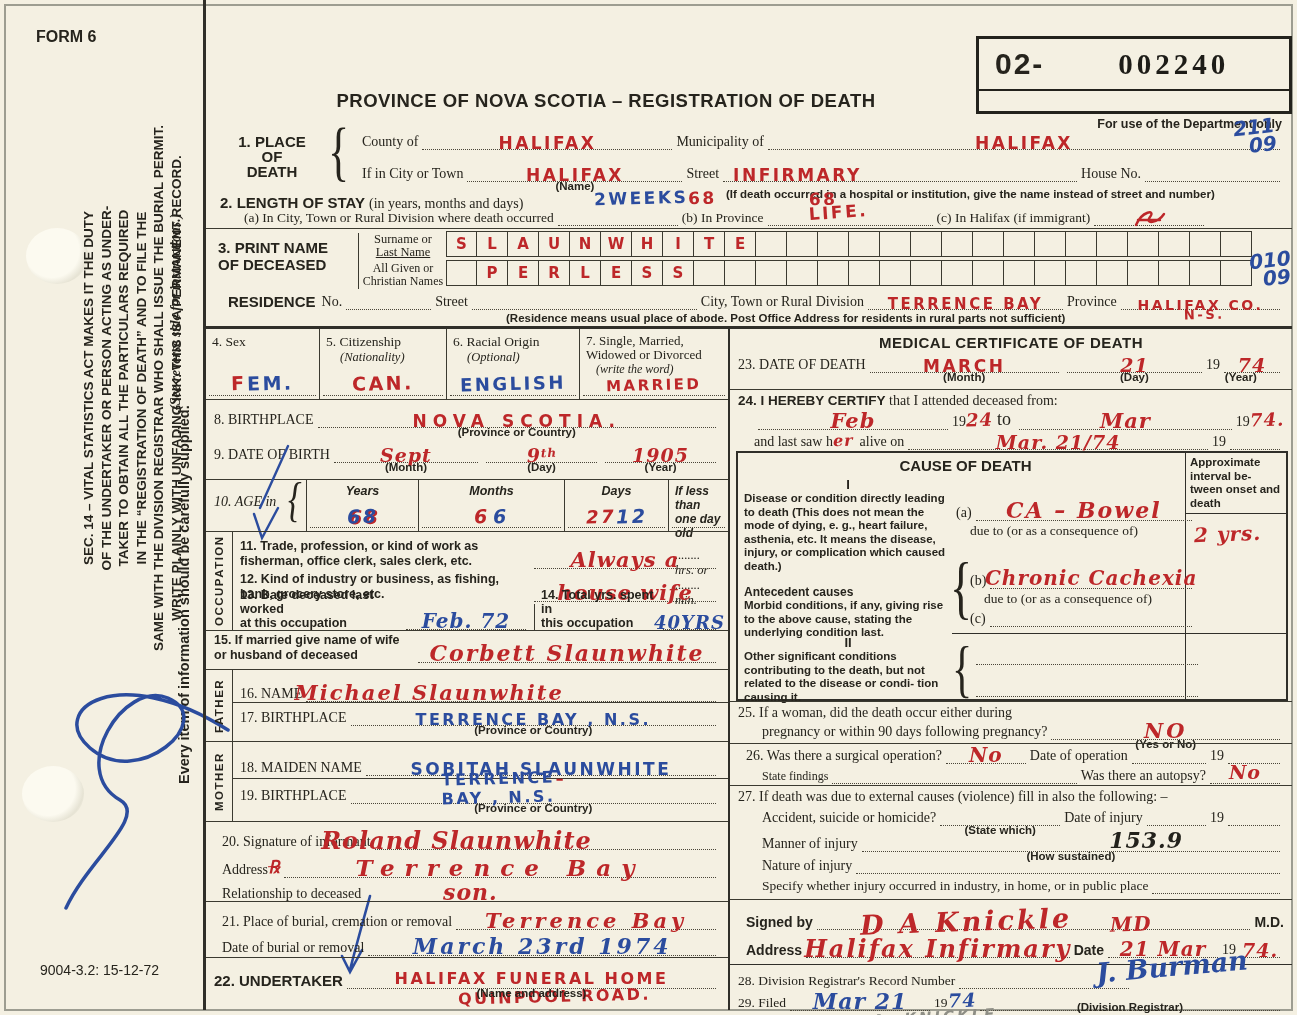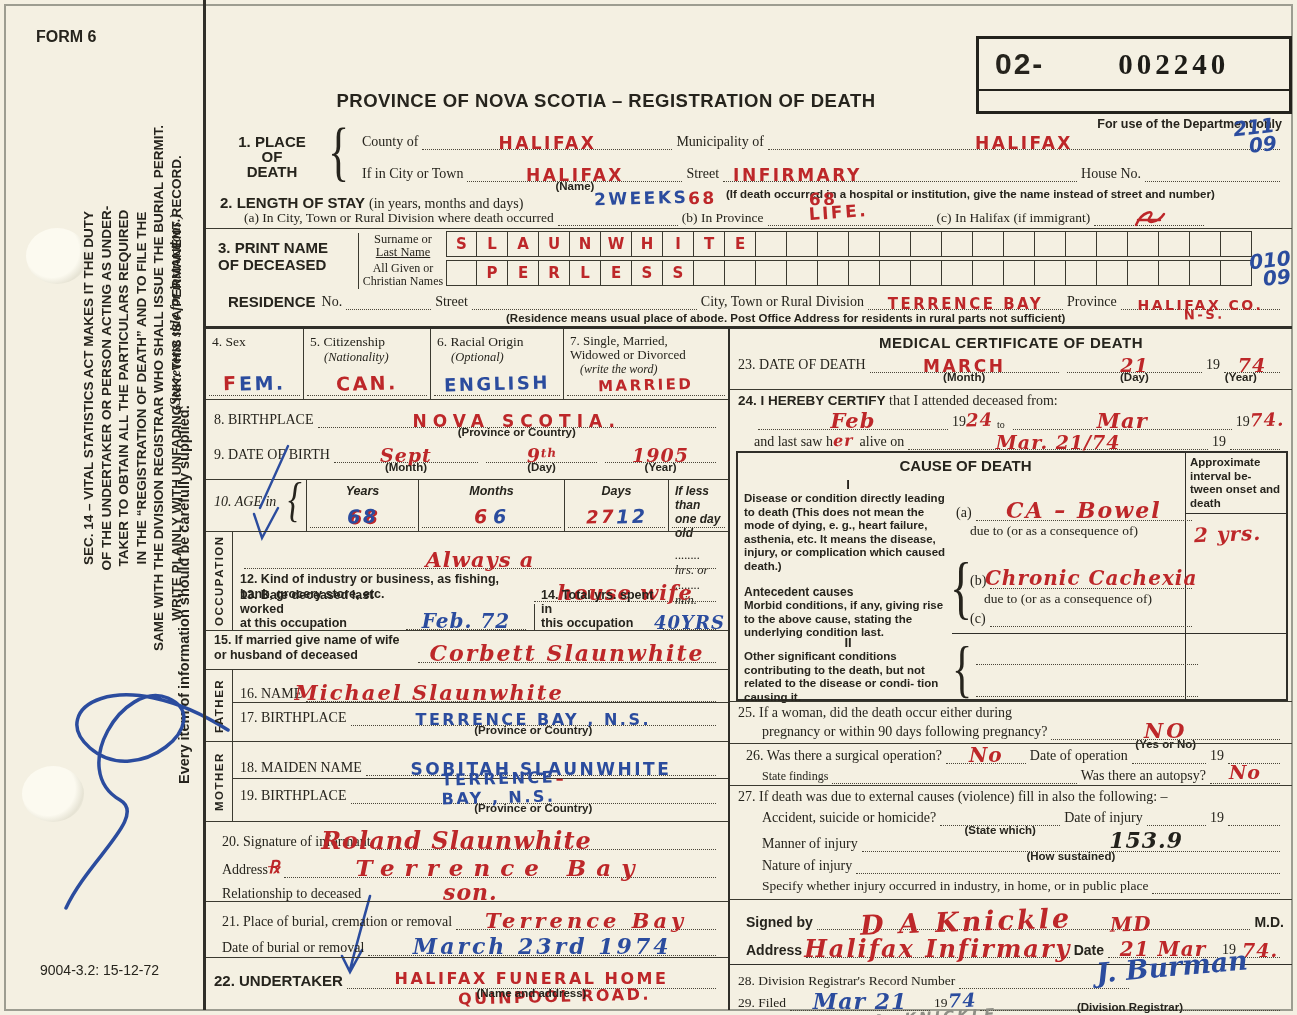"4. Sex" div.c47 { width: 98px -> 114px }
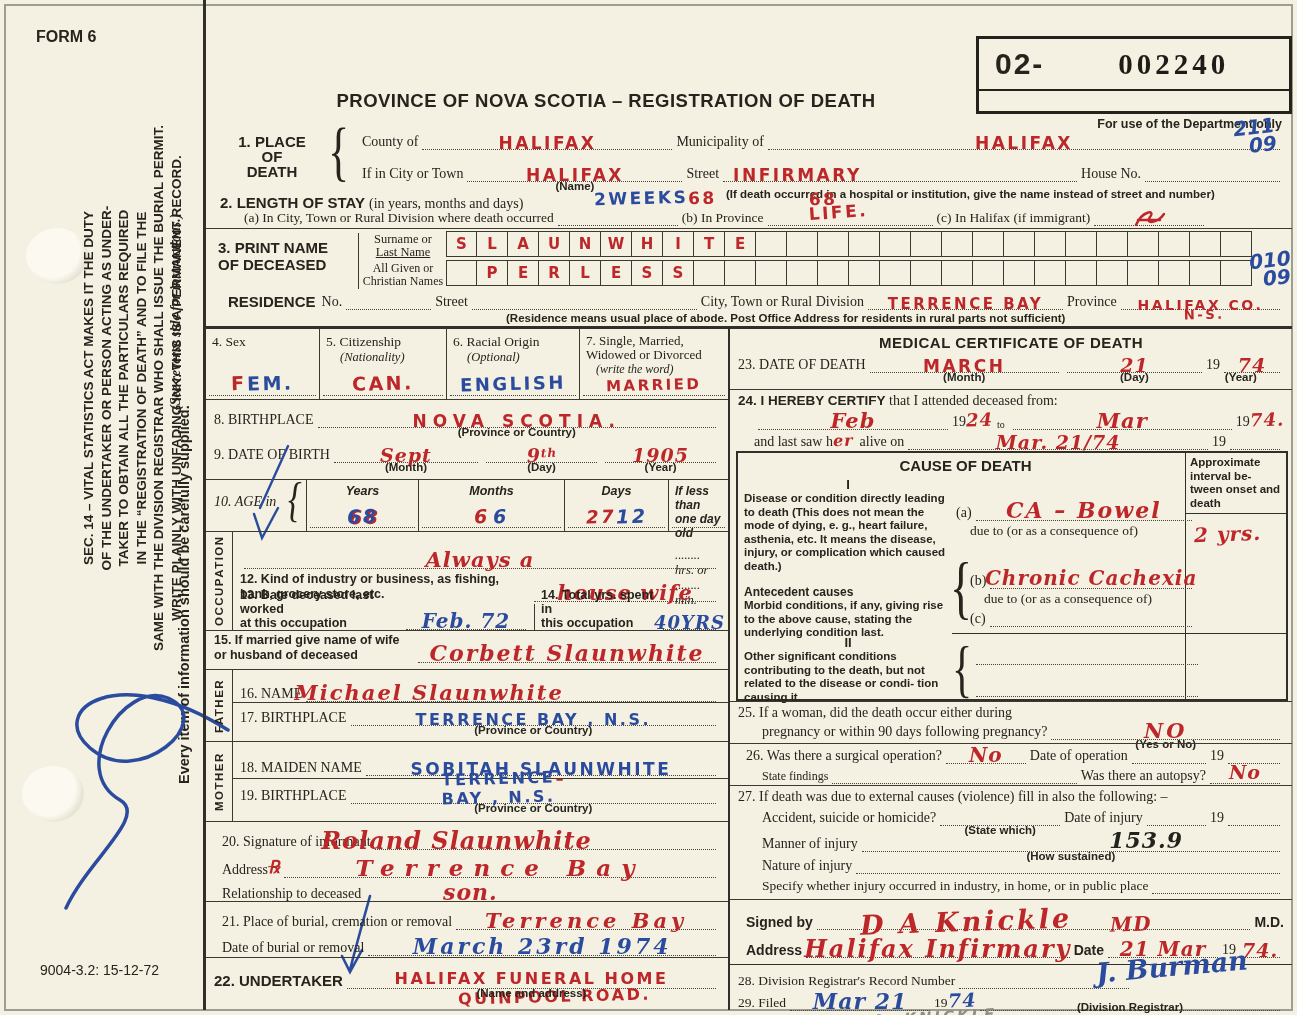"to" span { font-size: 10px -> 18px }
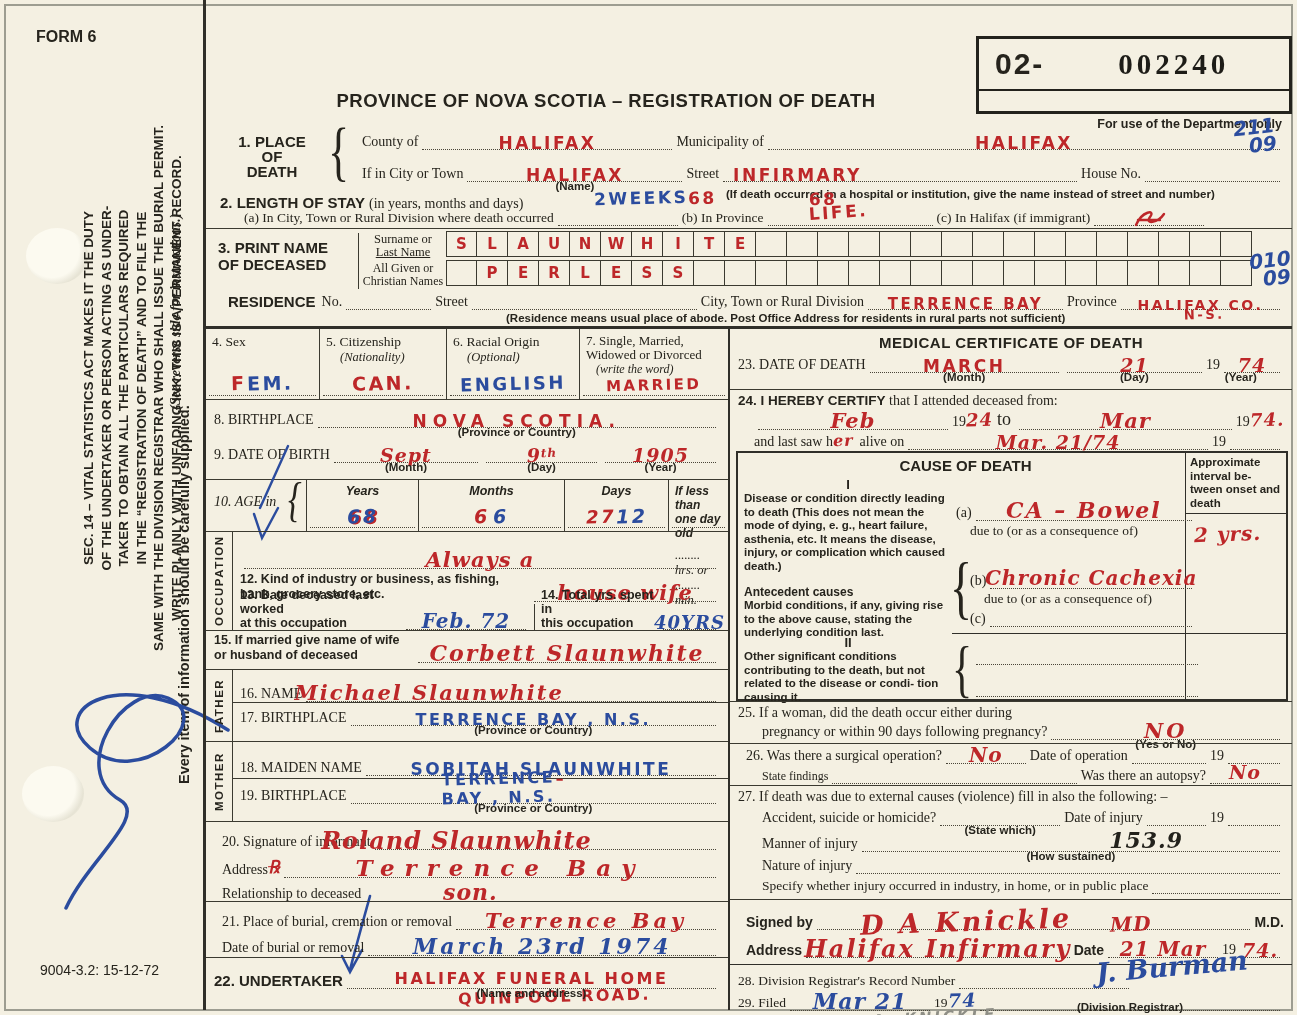"11. Trade, profession, or kind" div.h { html: none -> <div> <div>11. Trade, profession, or kind of work as</div> <div>fisherman, office clerk, sales clerk, etc.</div> </div> }
